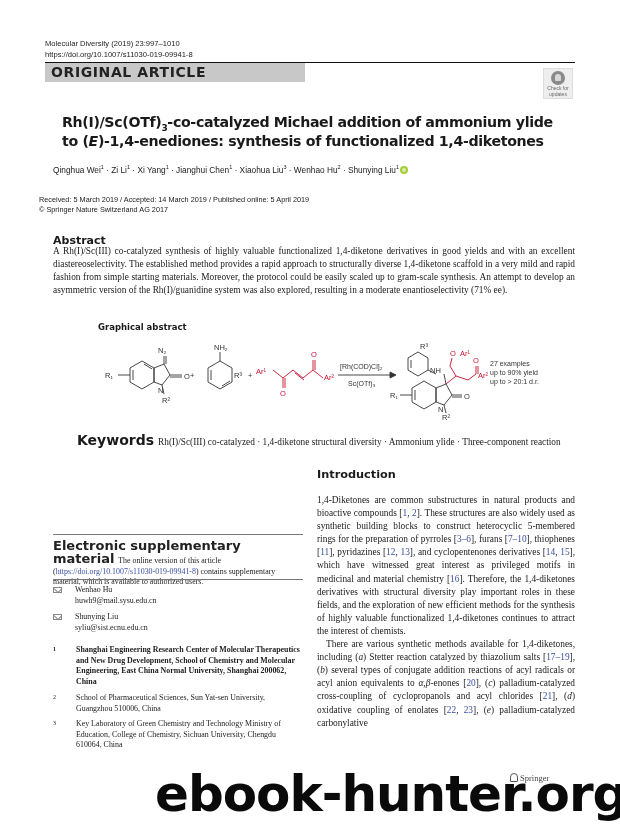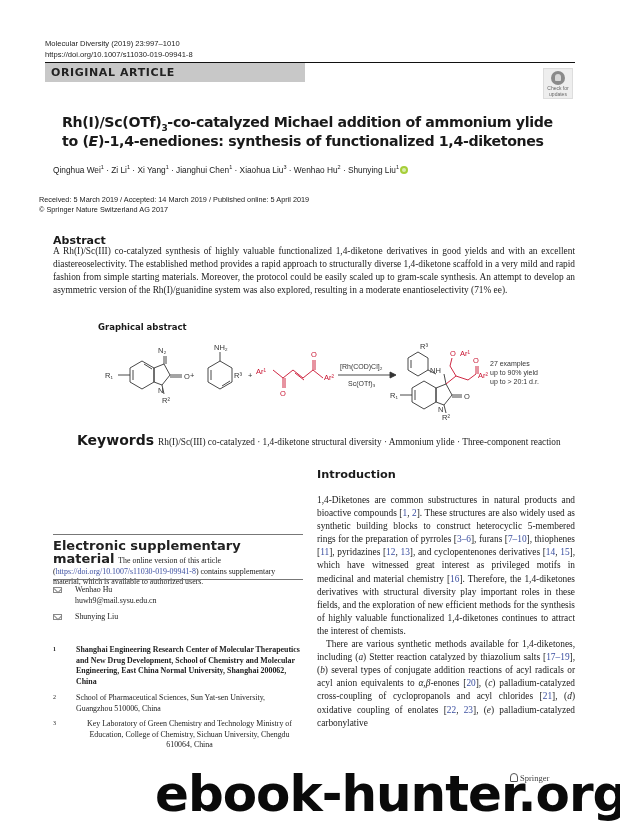"ORIGINAL ARTICLE" .article-type { font-size: 11px -> 14px }
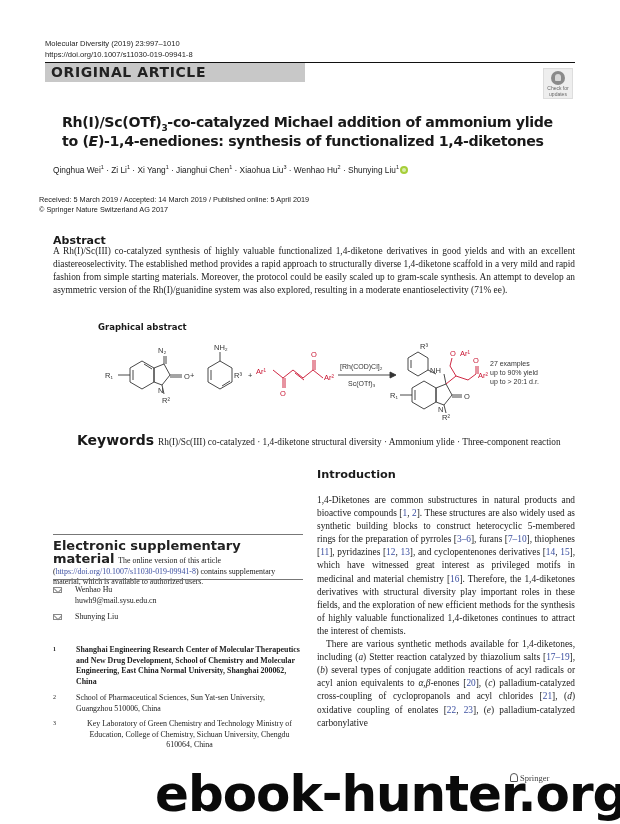"syliu@sist.ecnu.edu.cn" div { html: none -> <div>syliu@sist.ecnu.edu.cn</div> }
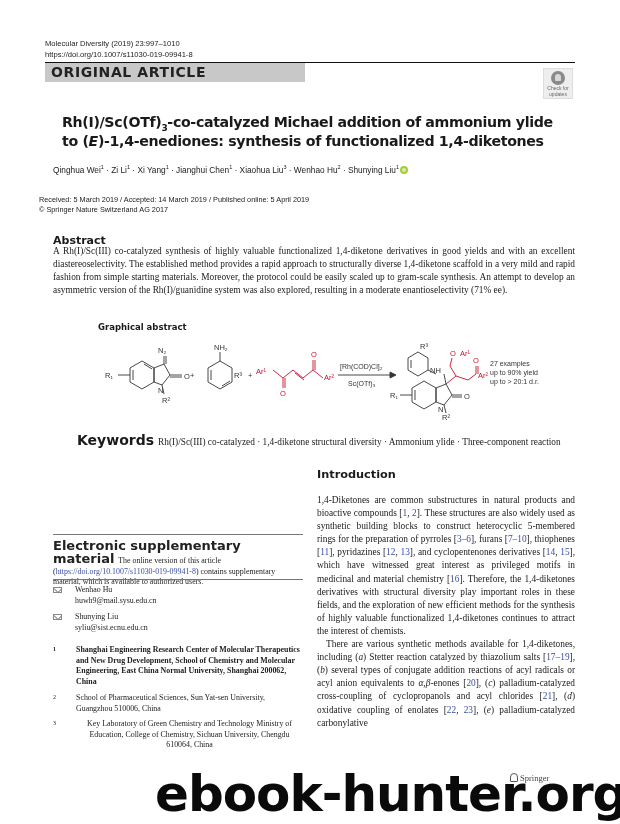"Key Laboratory of Green Chemistry" div.abs { text-align: center -> none }
